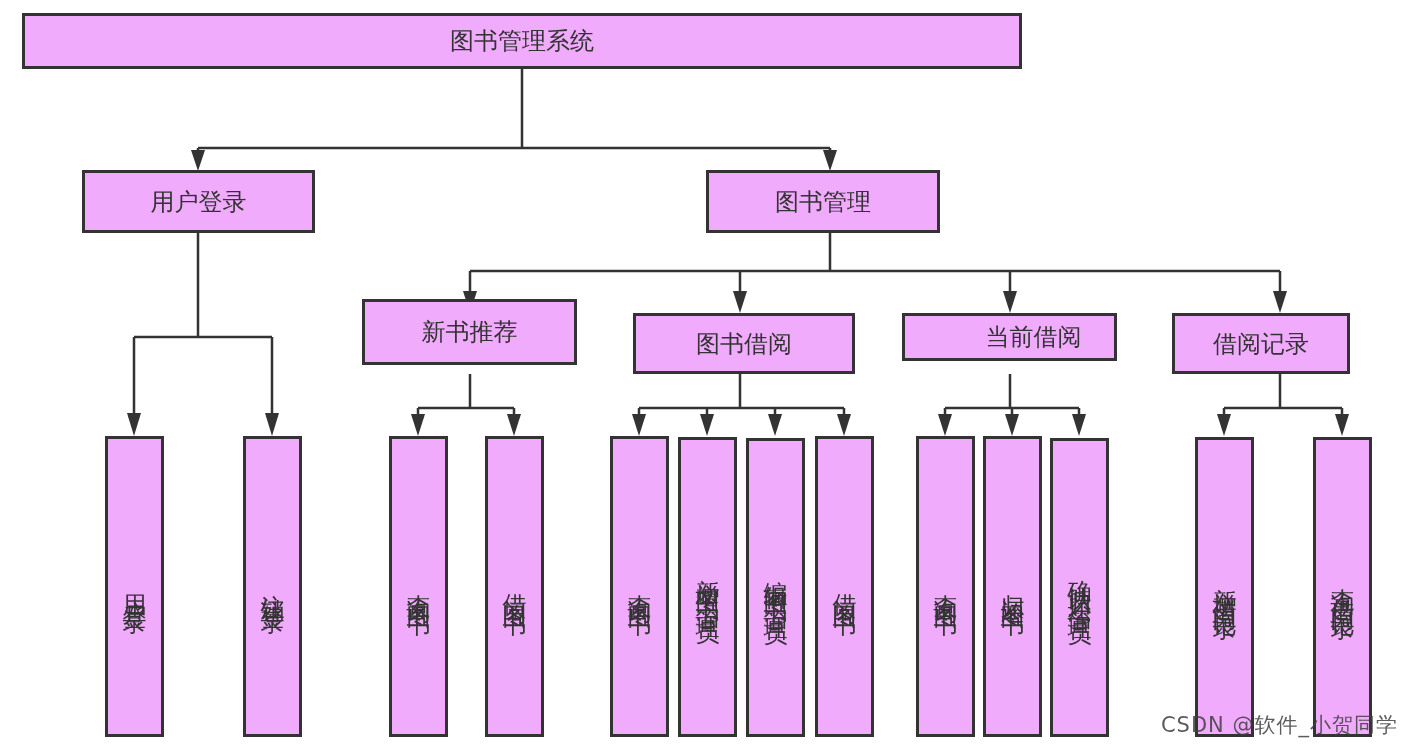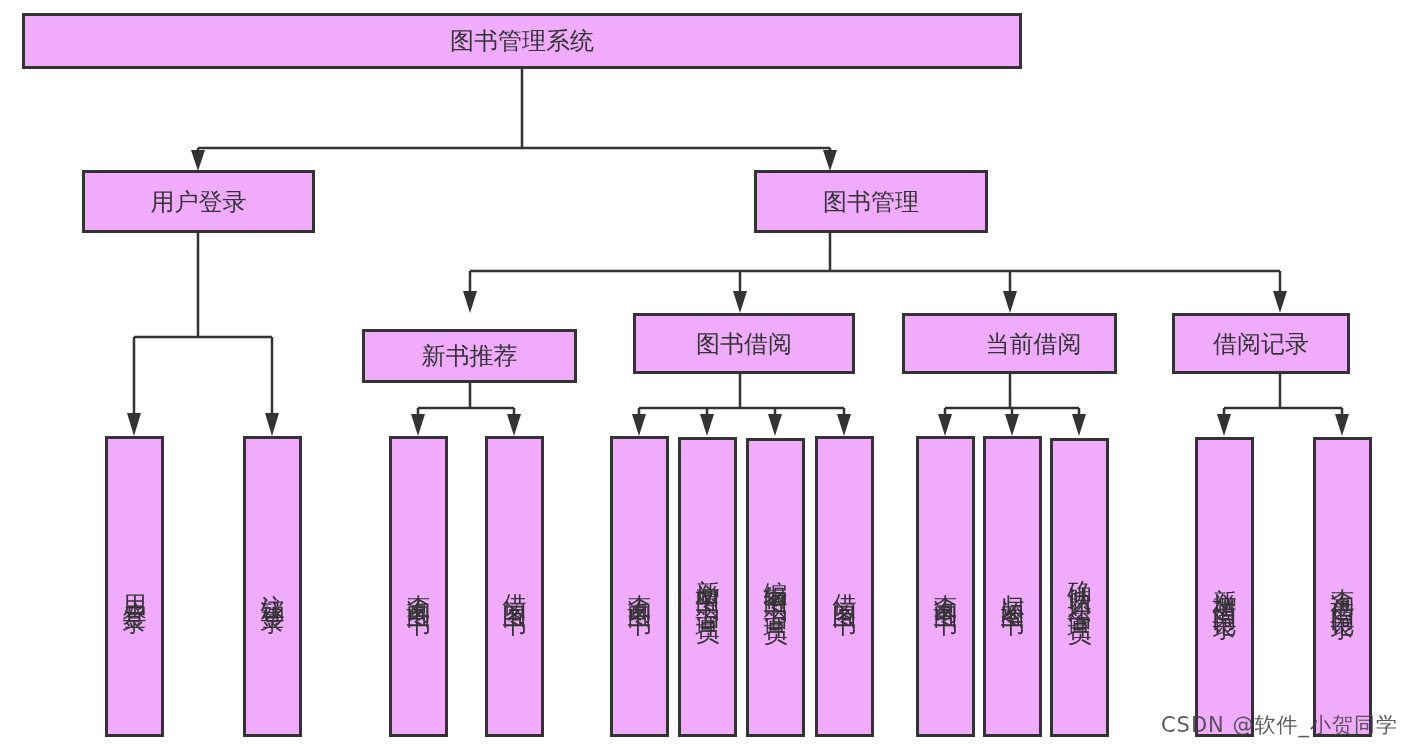"图书管理" div.box { left: 754px -> 706px }
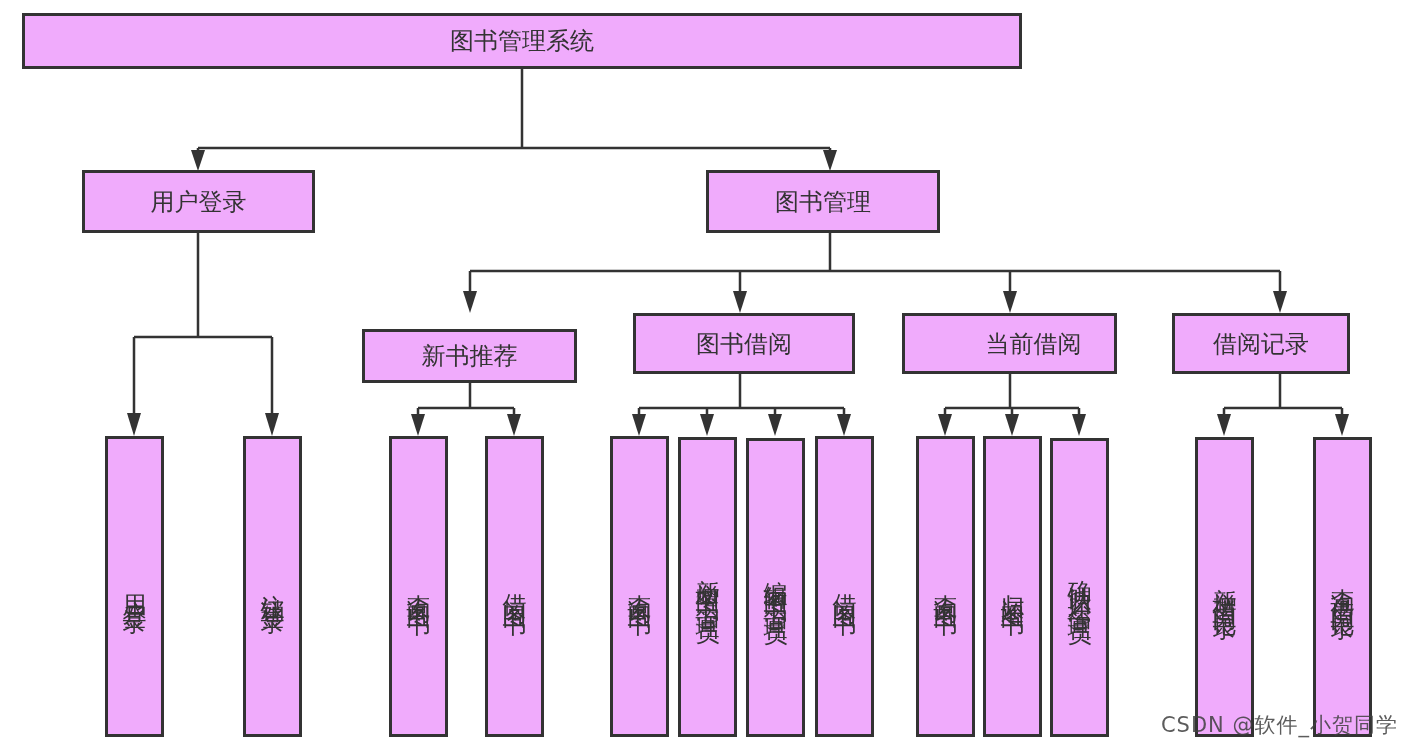"新书推荐" div.box { height: 54px -> 66px; top: 329px -> 299px }
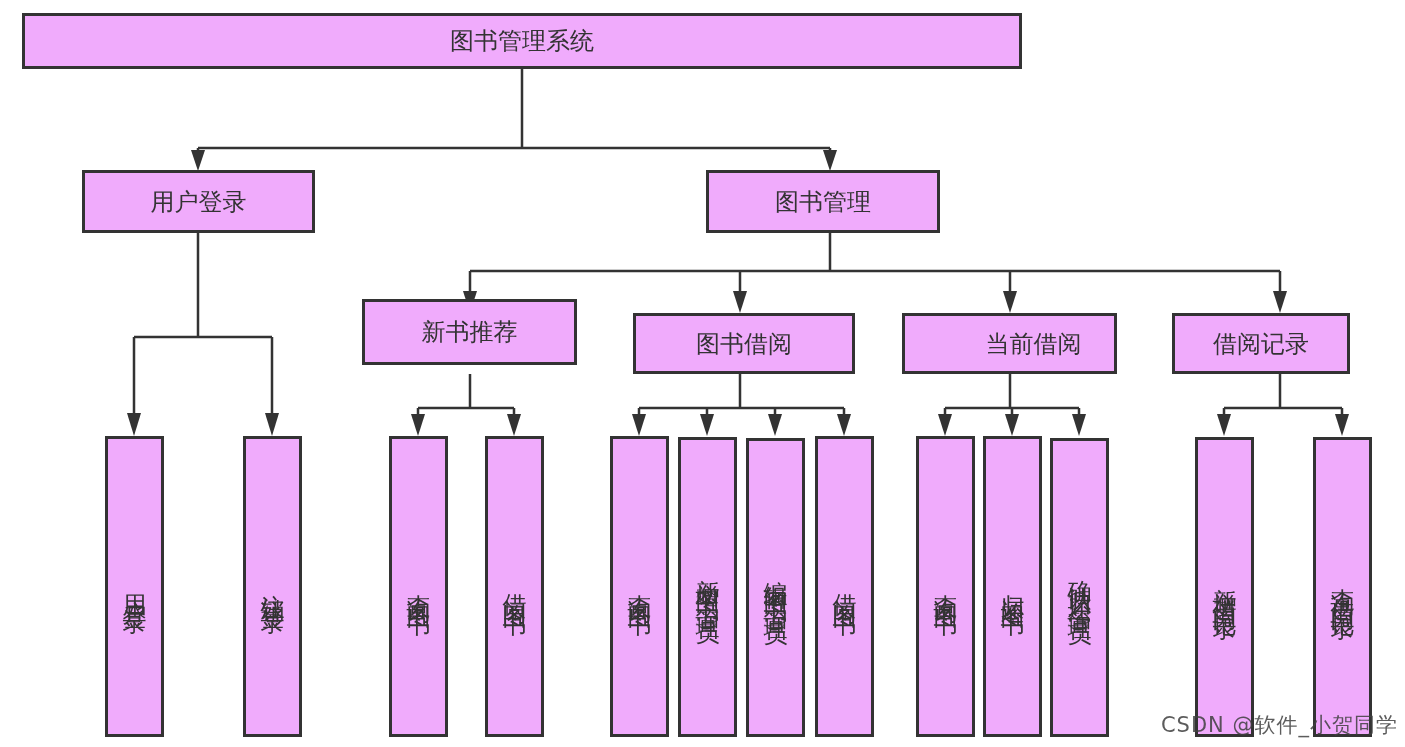"当前借阅" div.box { height: 61px -> 48px }
